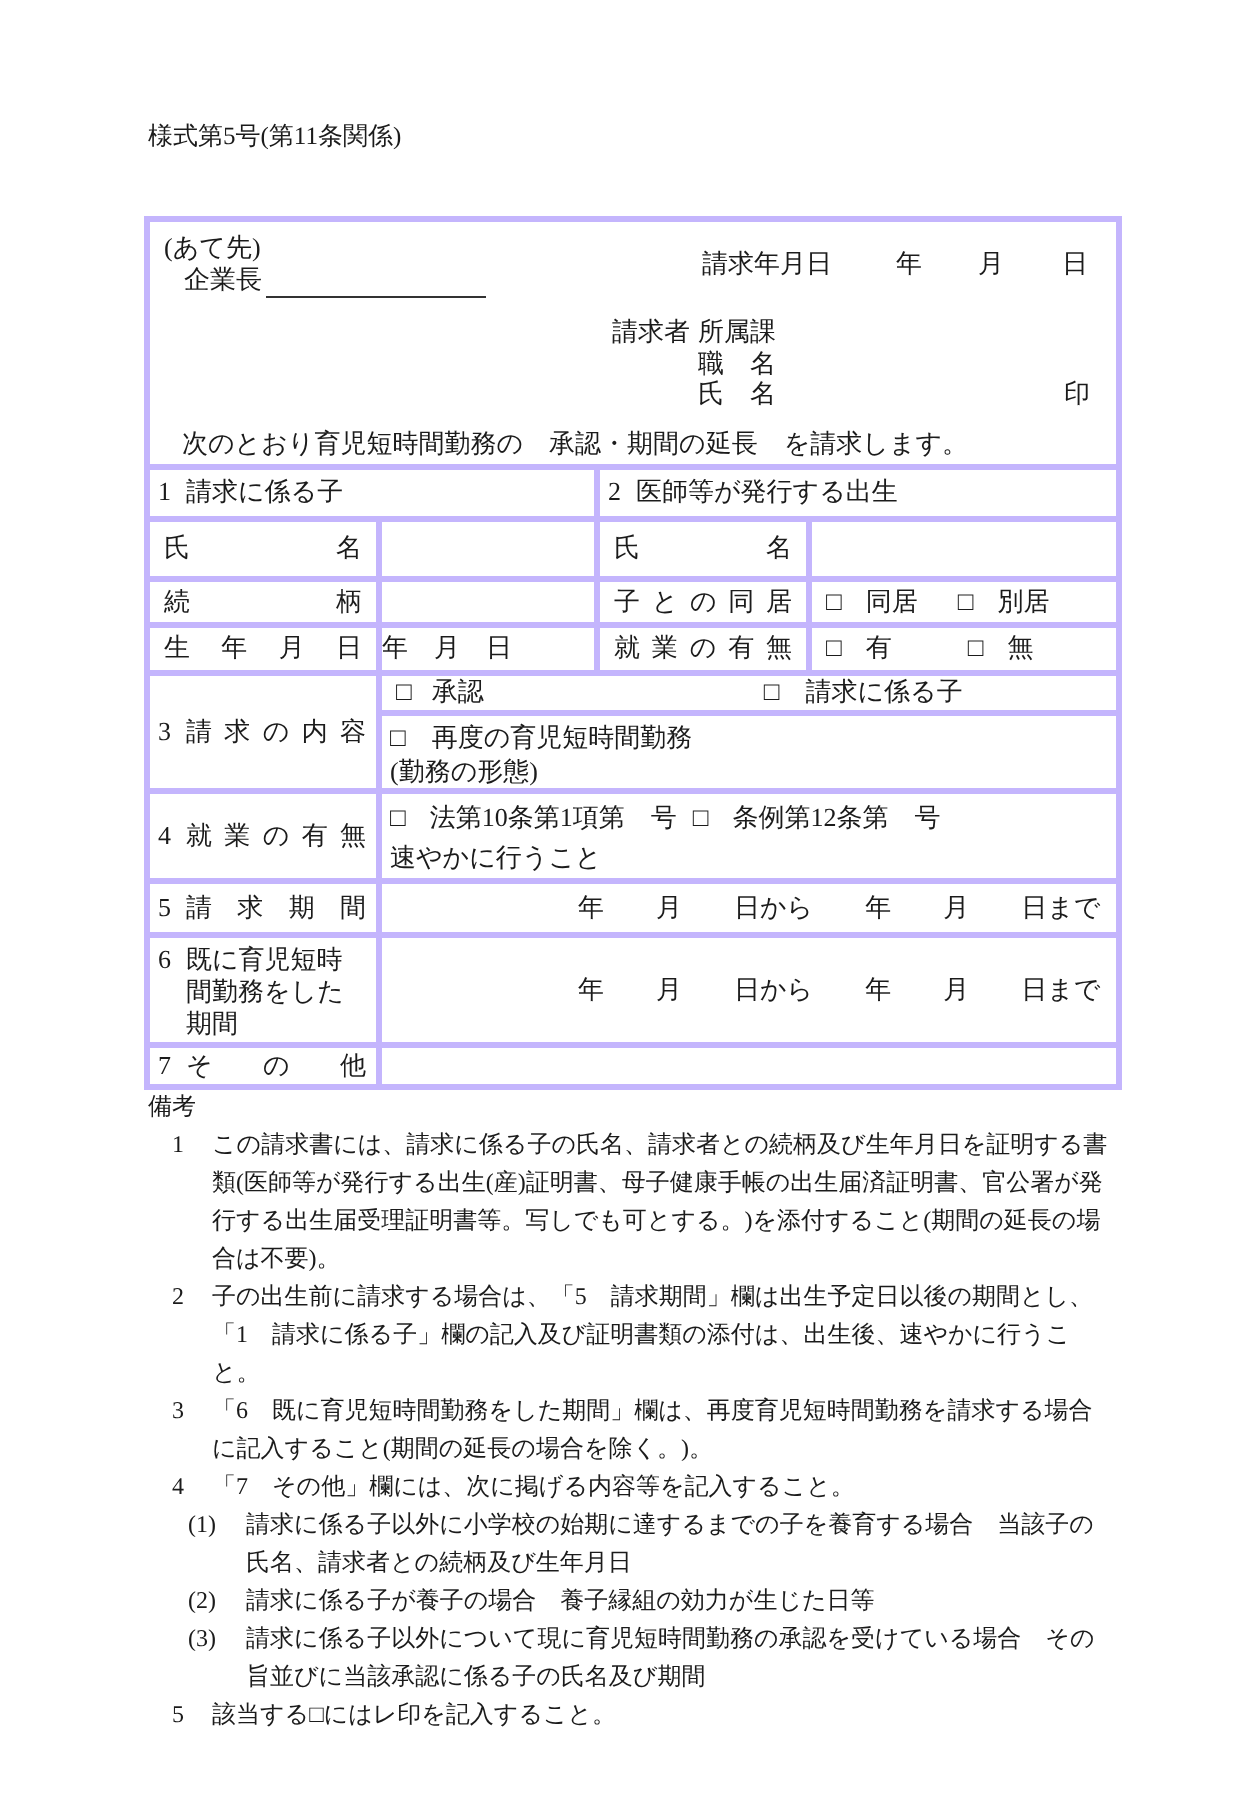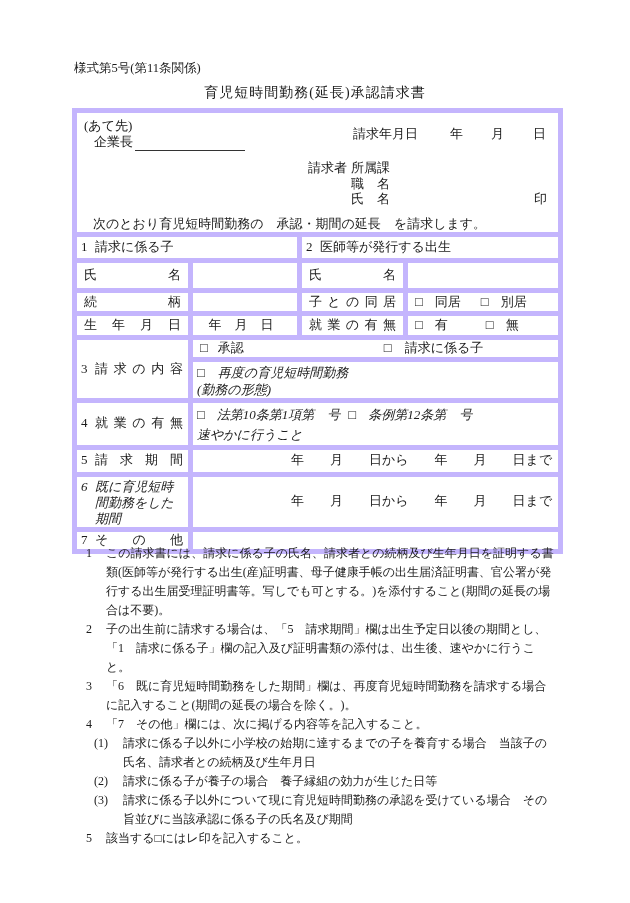"育児短時間勤務(延長)承認請求書" div.doc-title { html: <div>育児短時間勤務(延長)承認請求書</div> -> none }
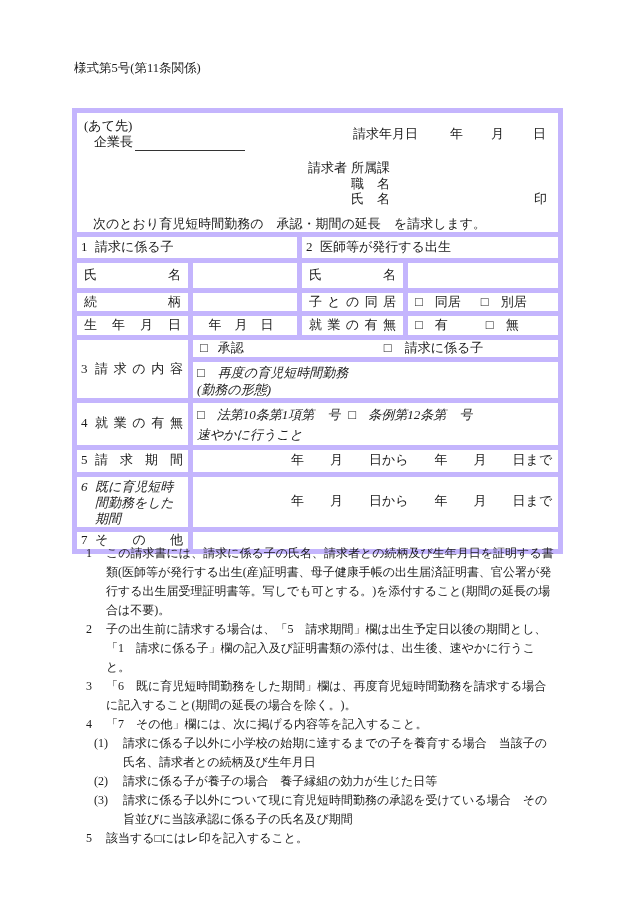"(あて先)" table.form-table td { border: 5px solid #c4b5fd -> 3px solid #c4b5fd }
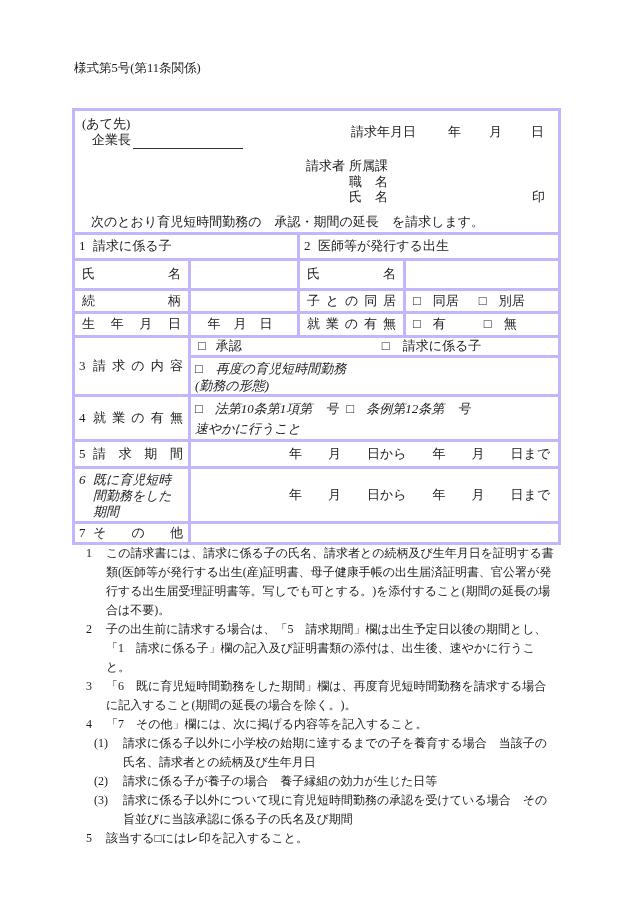"年 月 日" .v-birth { text-align: center -> left }
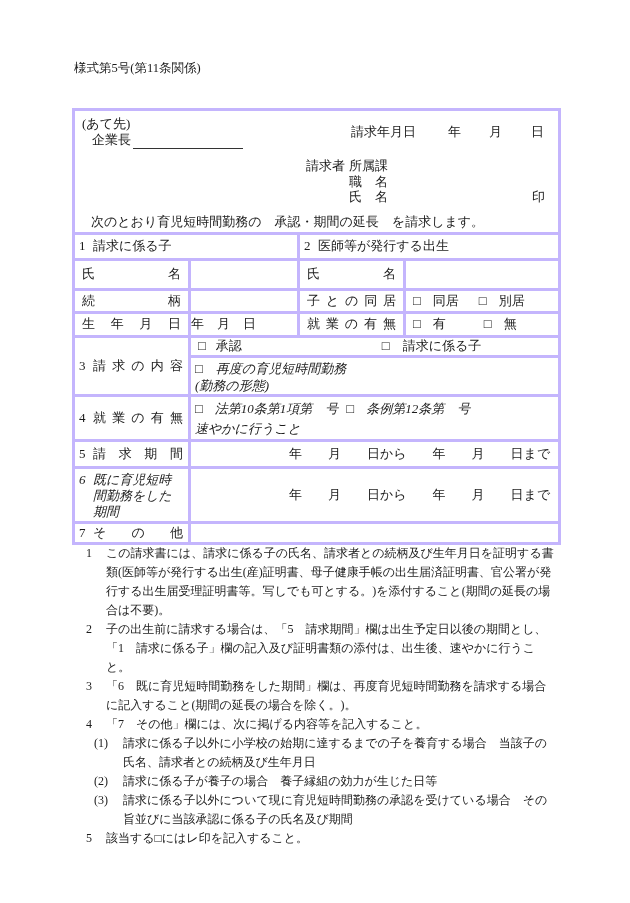"□ 再度の育児短時間勤務" td.v-top { font-style: italic -> none }
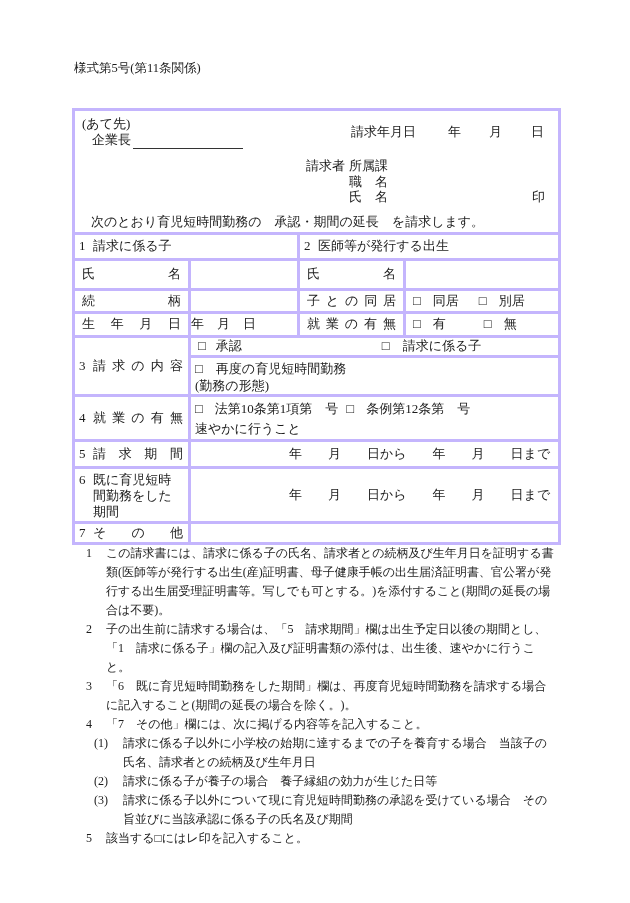"備考" div.remarks-title { html: none -> <div>備考</div> }
